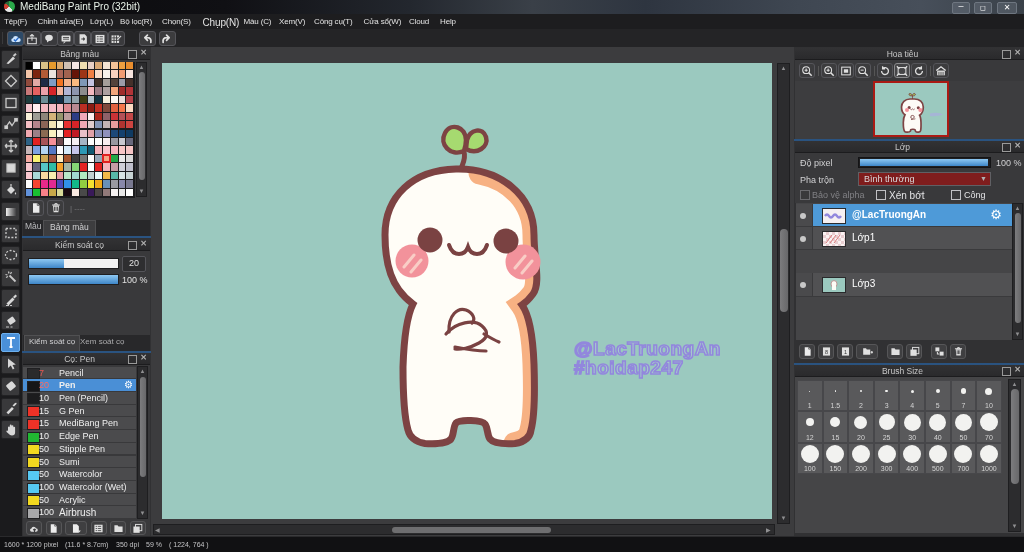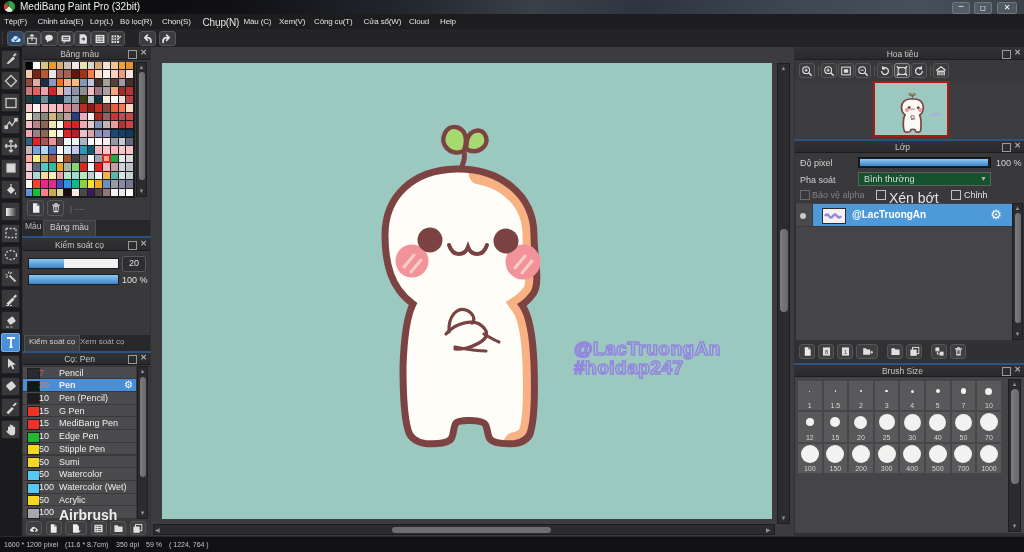"Pha soát" div { text: soát -> trộn }
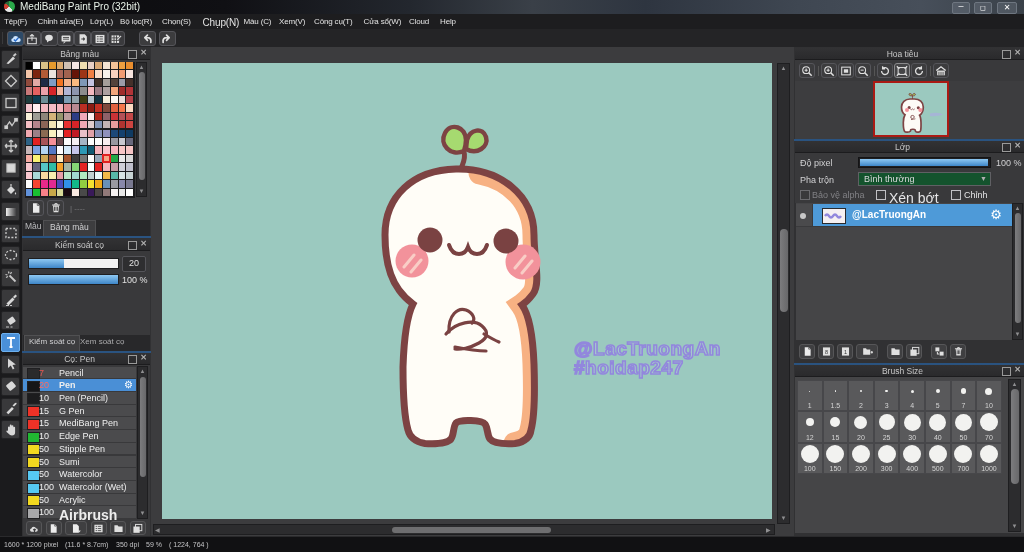"Bình thường" div { background: #14532d -> #7f1d1d }
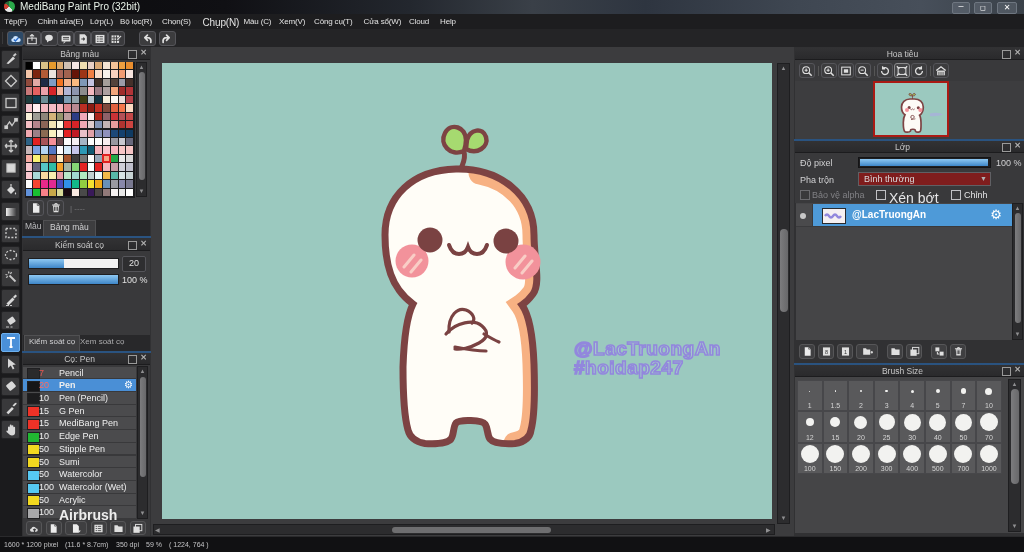"Xén bớt" div { font-size: 14px -> 10px }
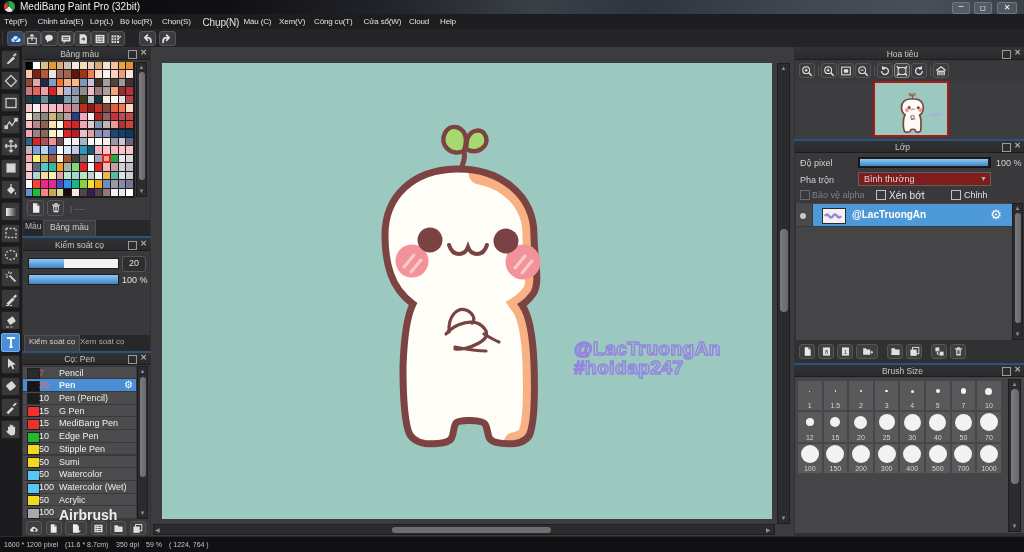"Chỉnh" div { text: Chỉnh -> Công }
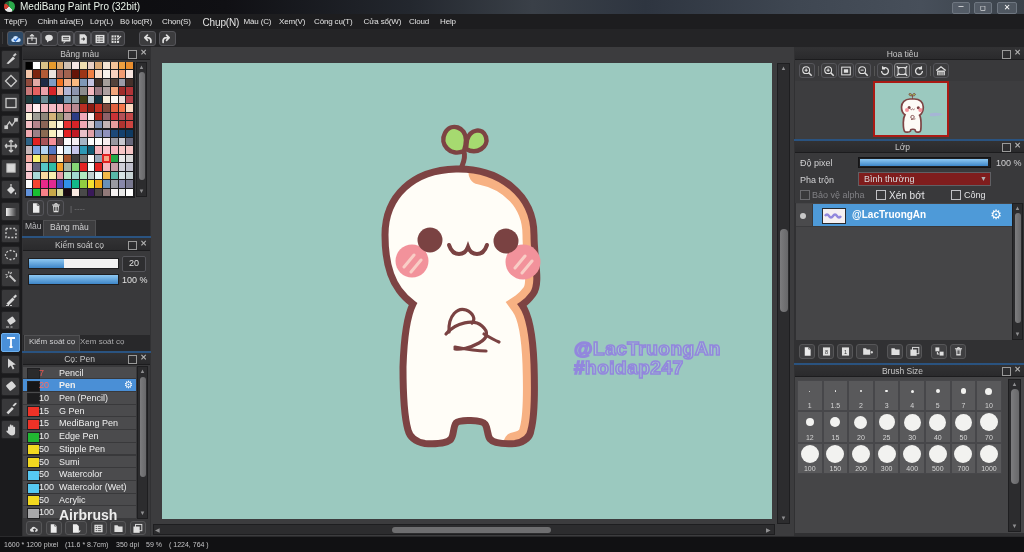"Lớp1" div { html: none -> <div> <div> <div></div> </div> <div><svg> <path></path> </svg></div> <div>Lớp1</div> </div> }
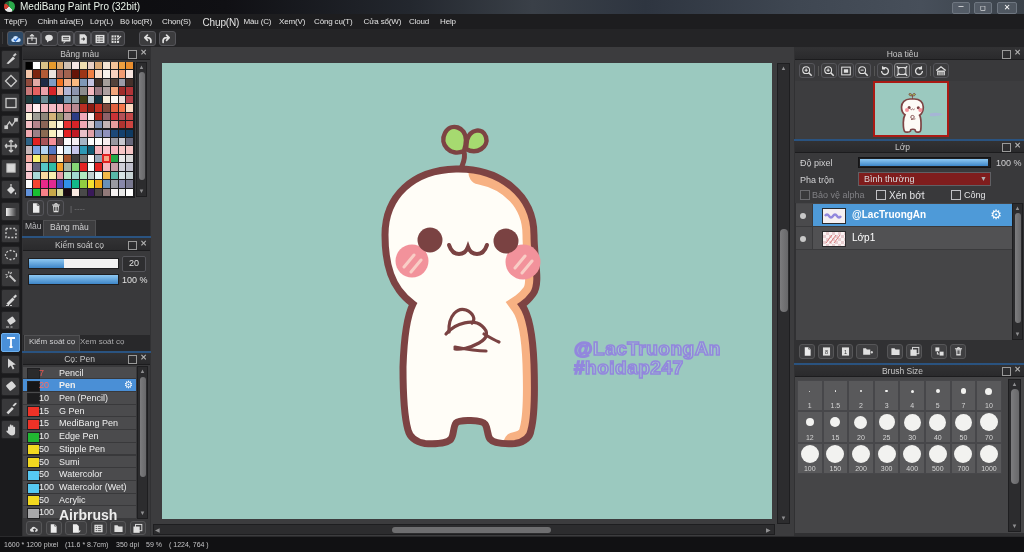"Lớp3" div { html: none -> <div> <div> <div></div> </div> <div><svg> <ellipse></ellipse> <rect></rect> </svg></div> <div>Lớp3</div> </div> }
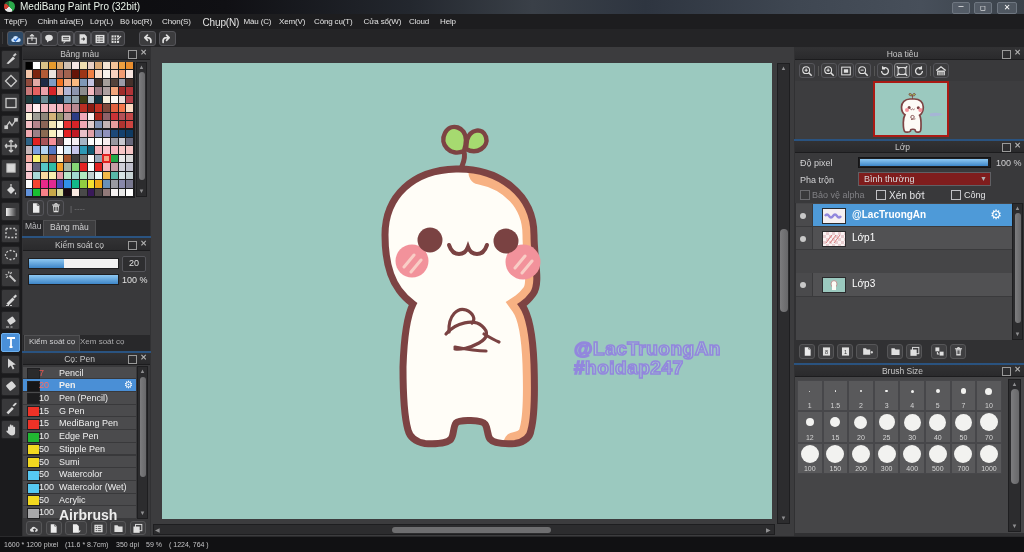"Airbrush" div { font-size: 14px -> 10px; font-weight: bold -> normal }
